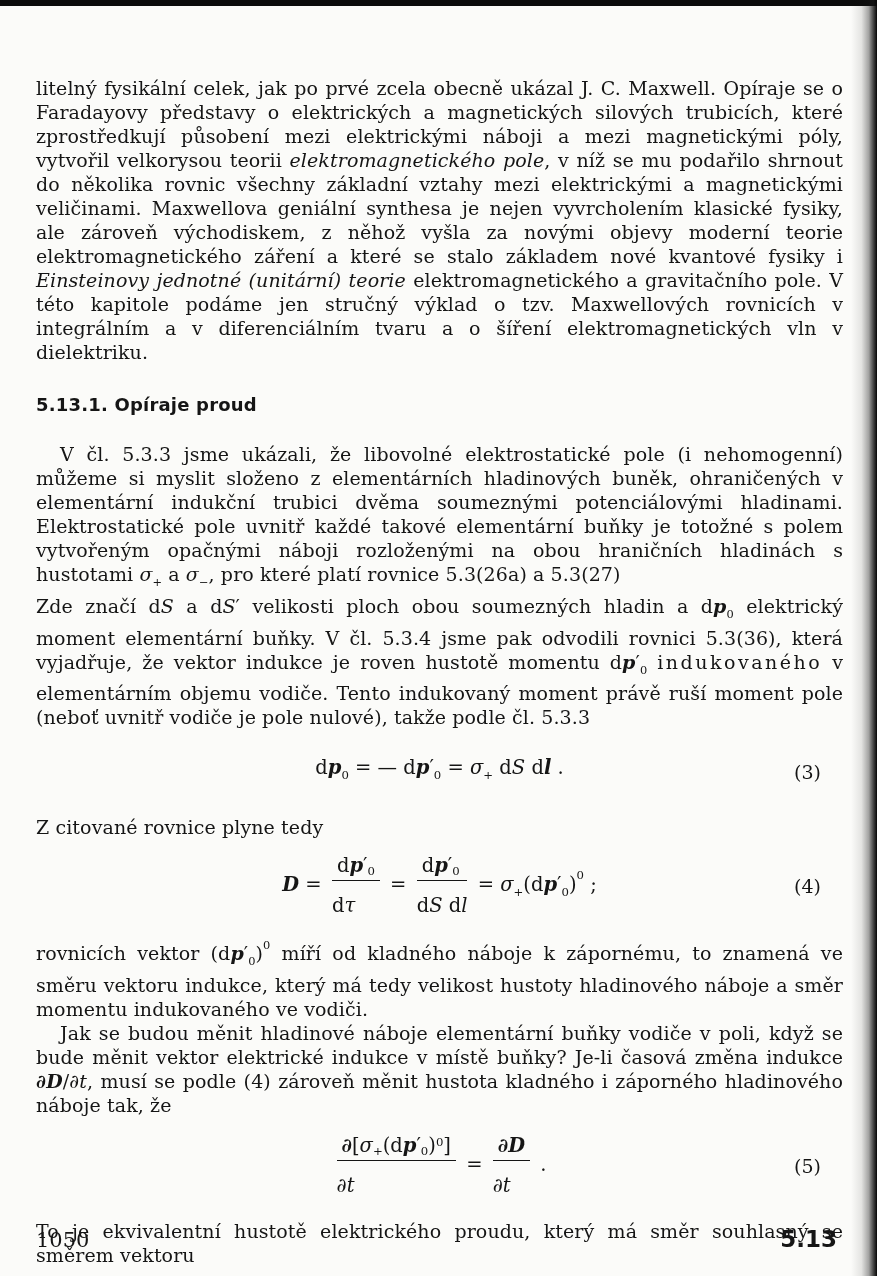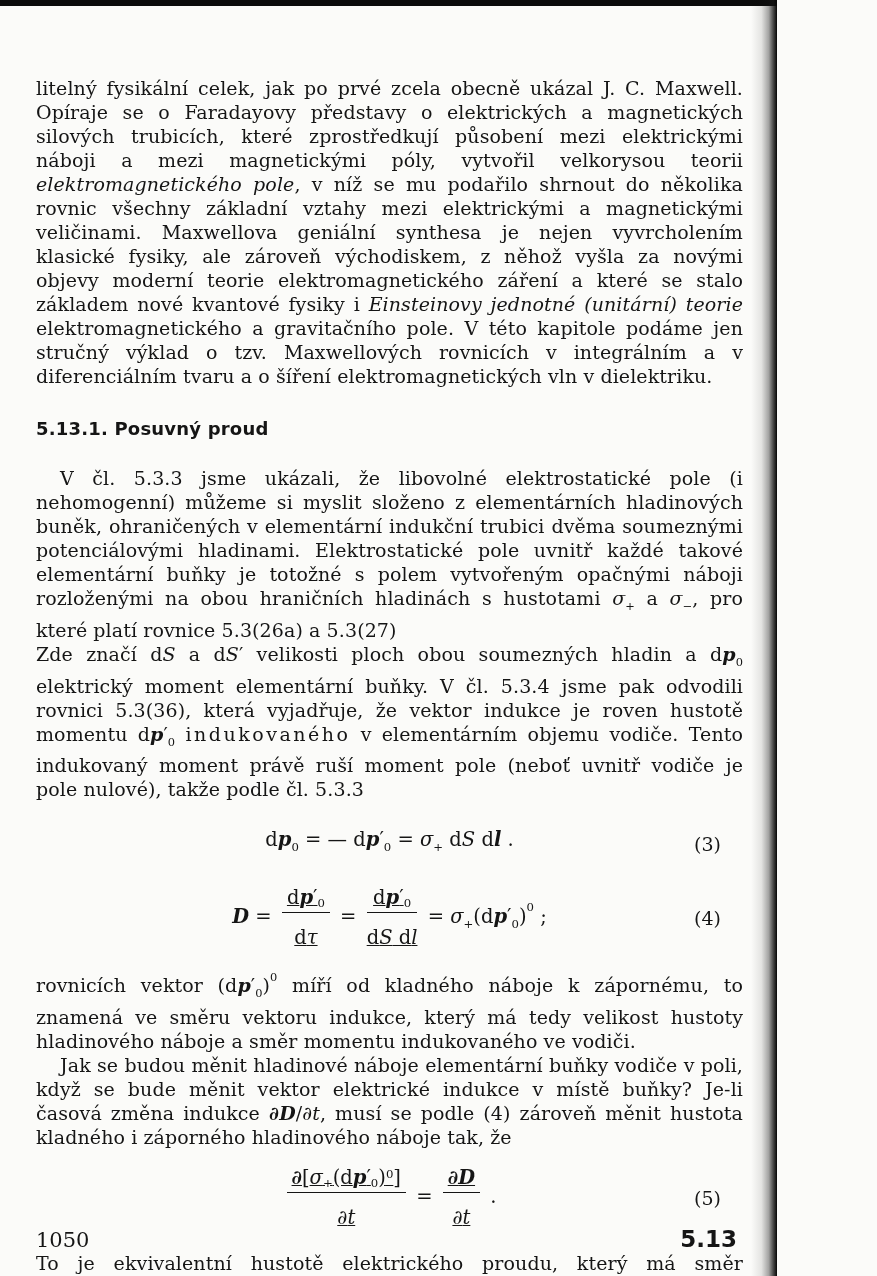"litelný fysikální celek, jak po" .page { width: 777px -> 877px }
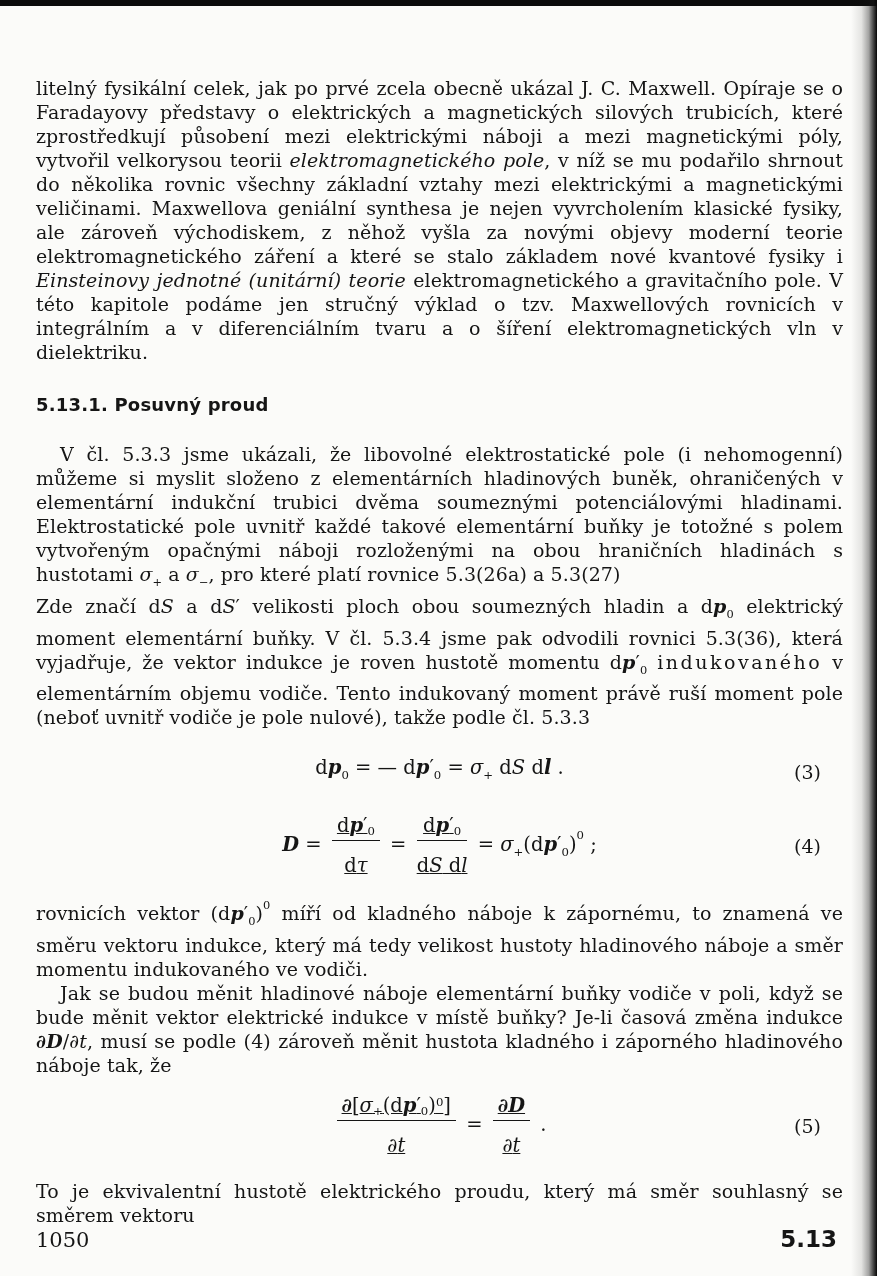"5.13.1. Posuvný proud" h2.heading { text: Posuvný -> Opíraje }
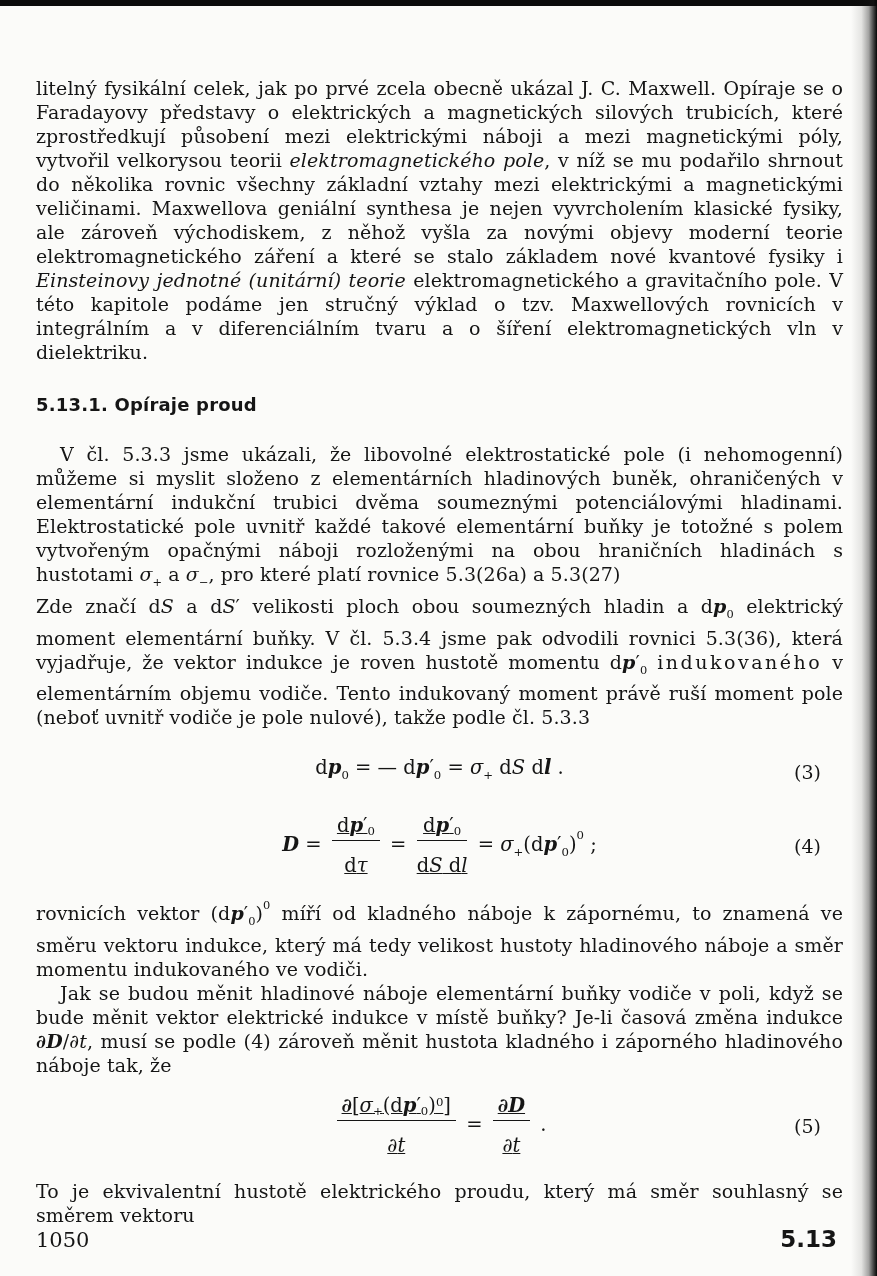"Z citované rovnice plyne tedy" p.body { html: none -> <p><span>Z citované rovnice plyne tedy</span></p> }
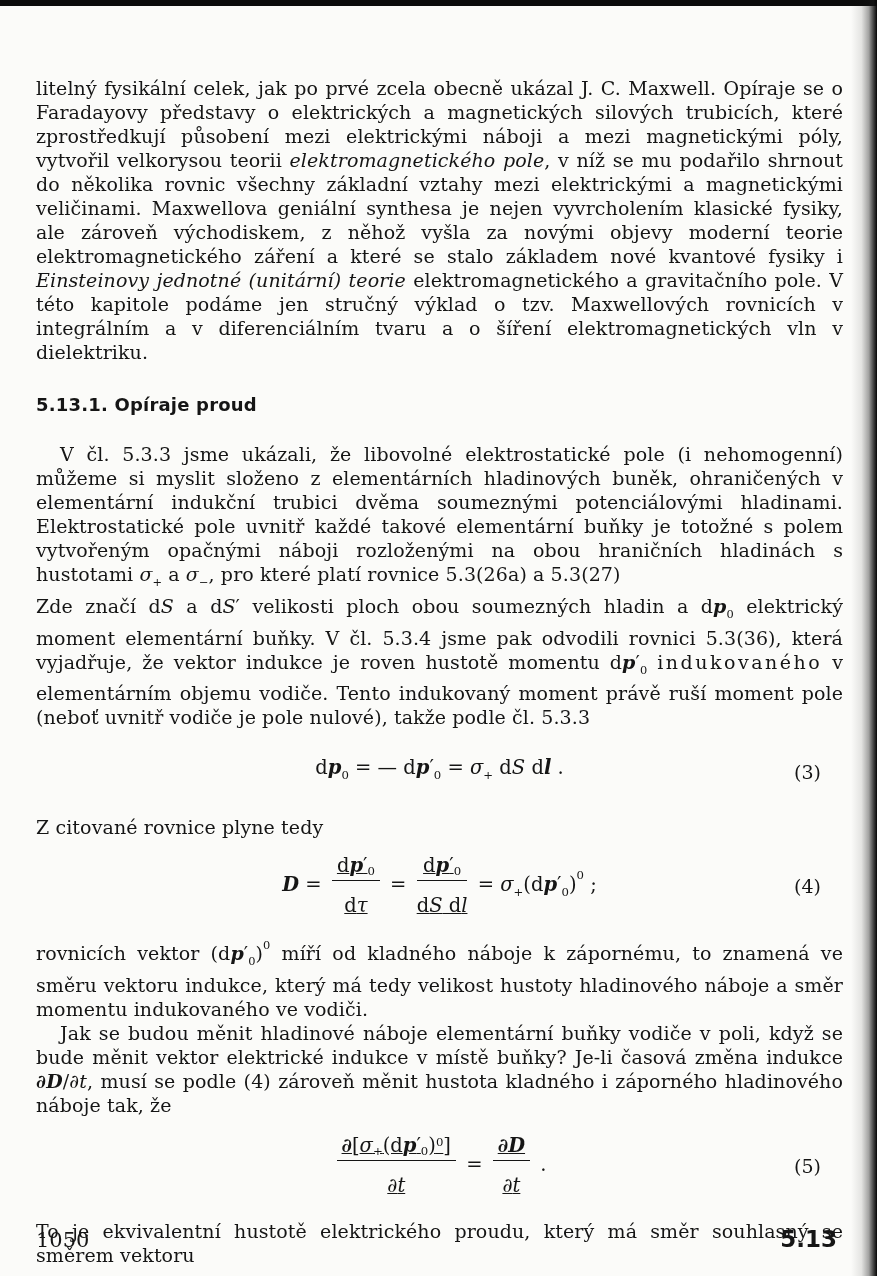"dp′0" .frac { text-align: center -> left; text-decoration: underline -> none }
